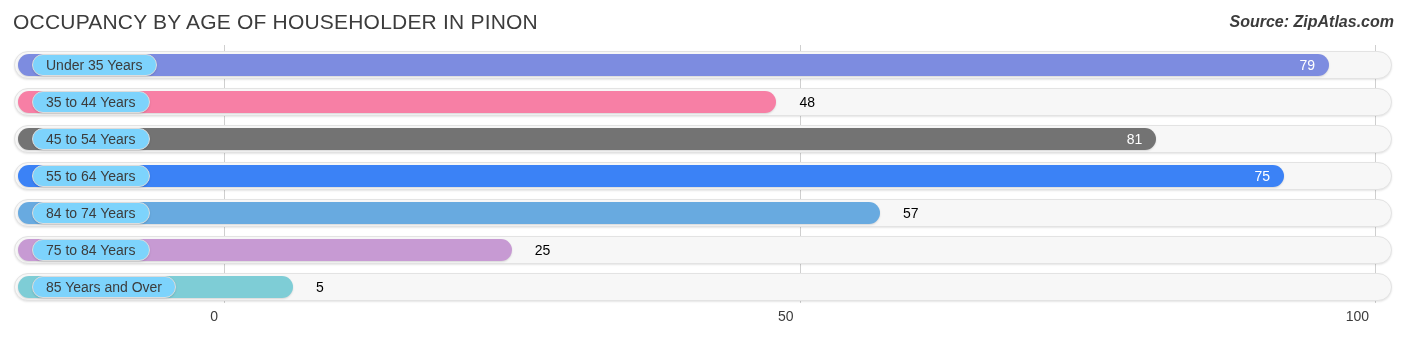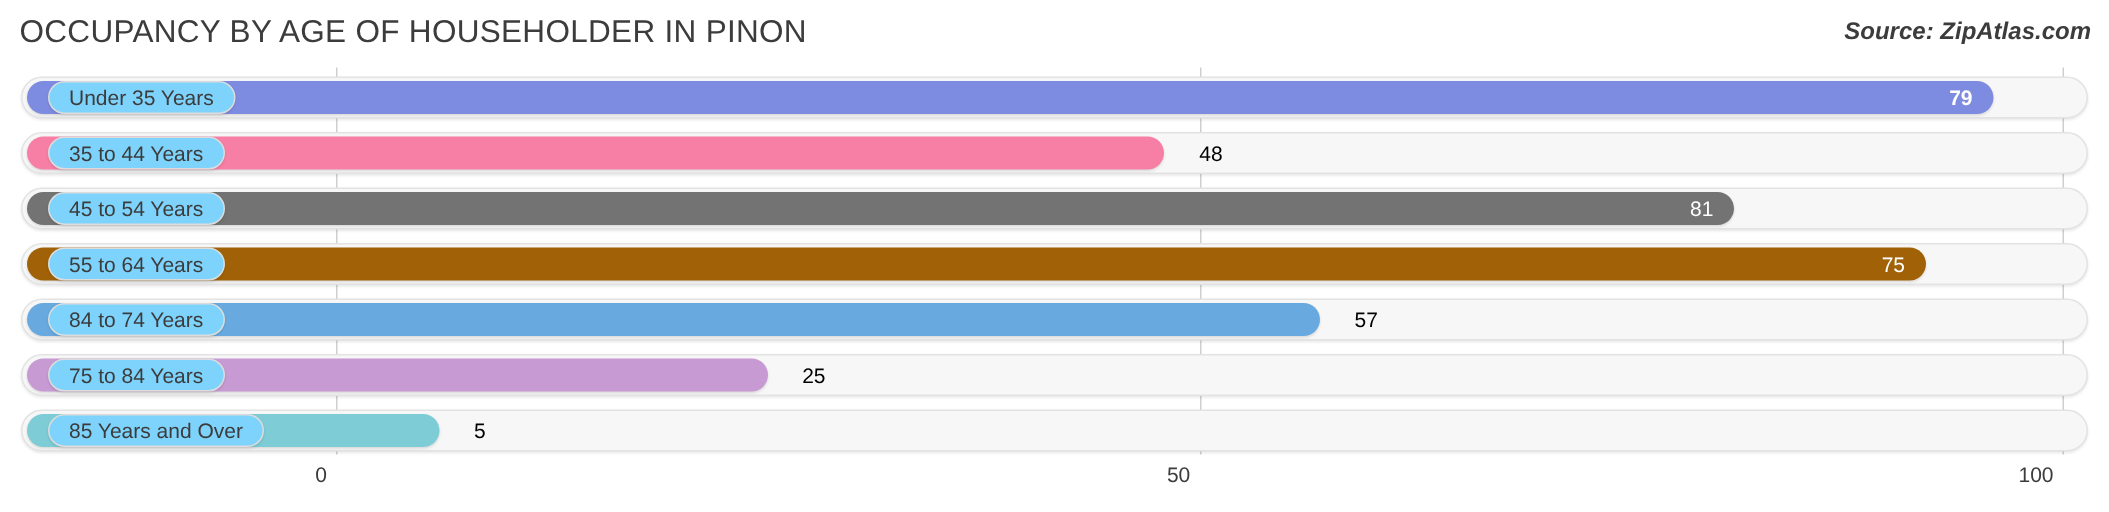"79" div.bar { font-weight: bold -> none }
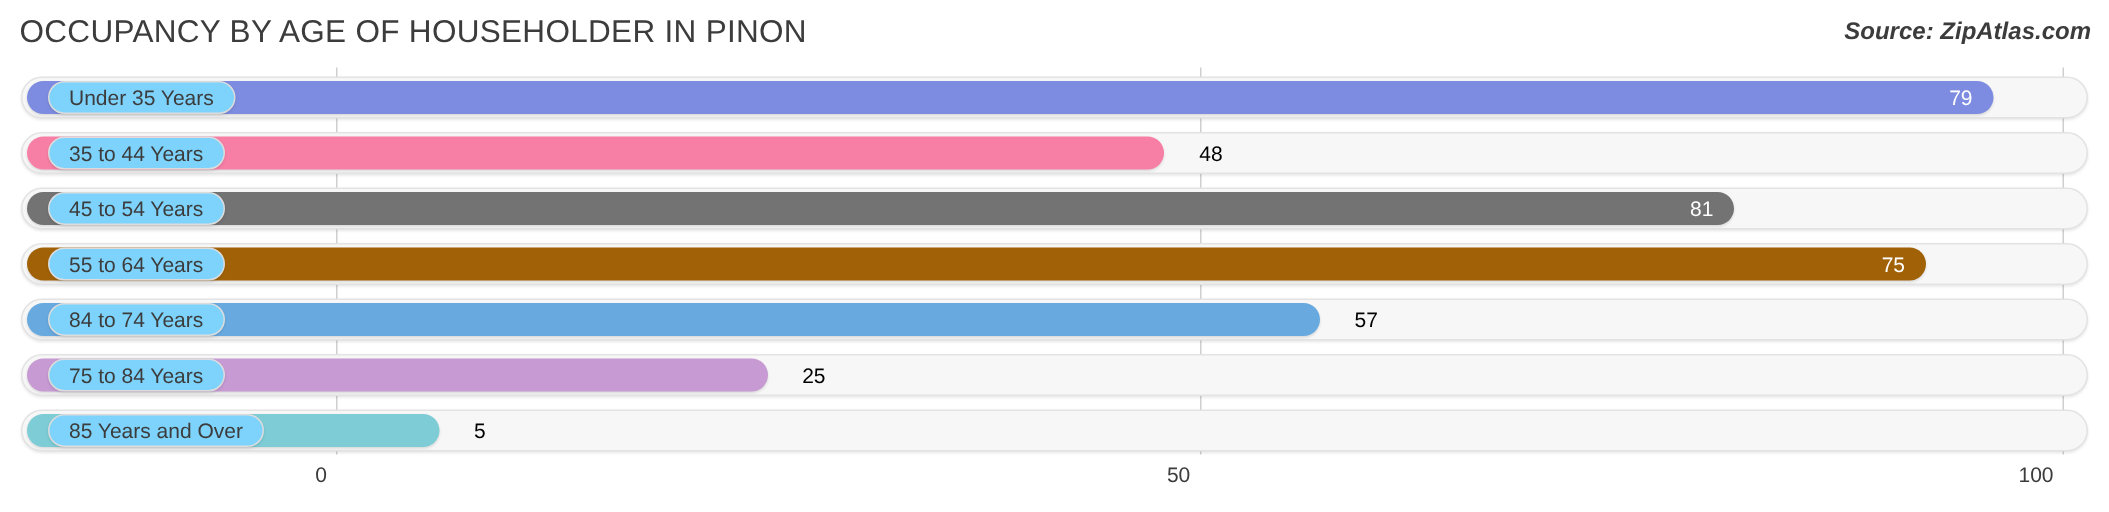"75" div.bar { background: #a16207 -> #3b82f6 }
